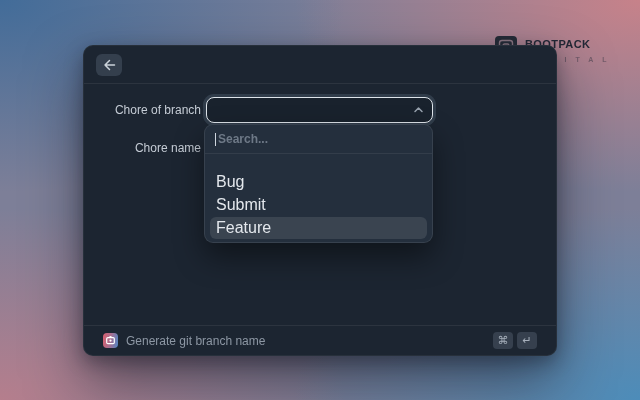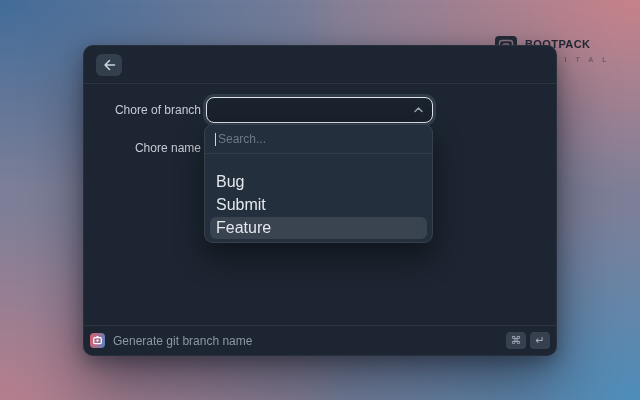"Search..." .dd-placeholder { font-weight: none -> bold }
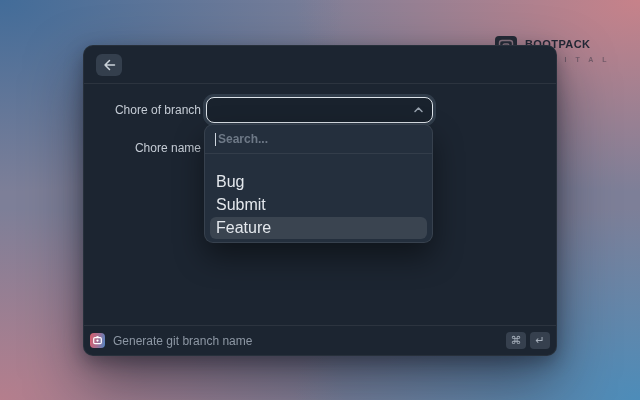"Generate git branch name" .win-footer { padding: 0 6px -> 0 19px }
